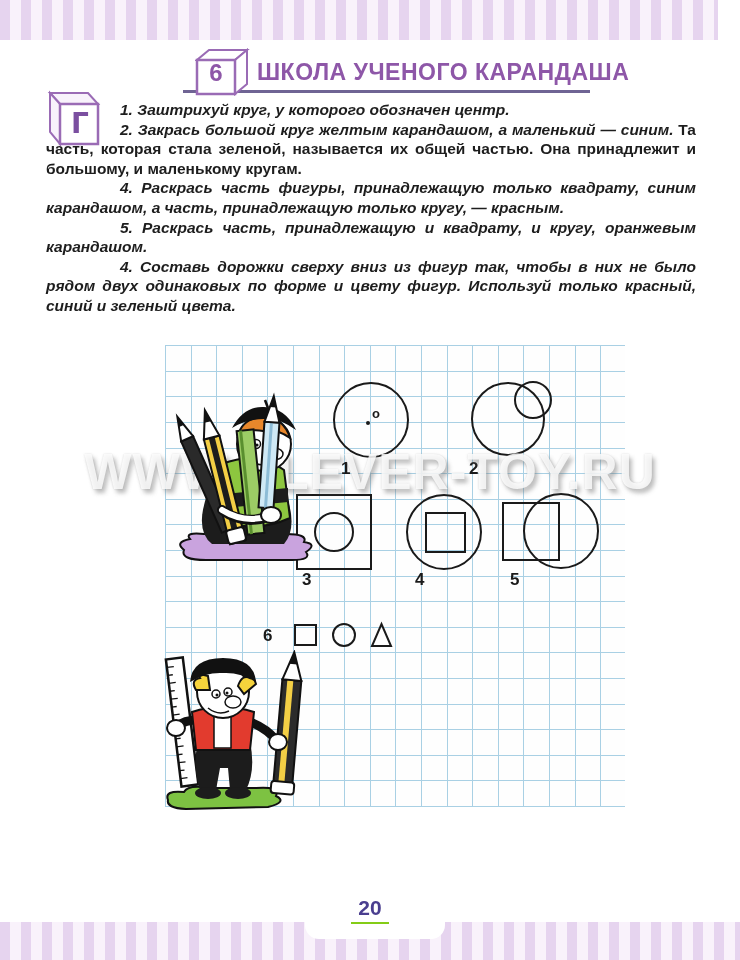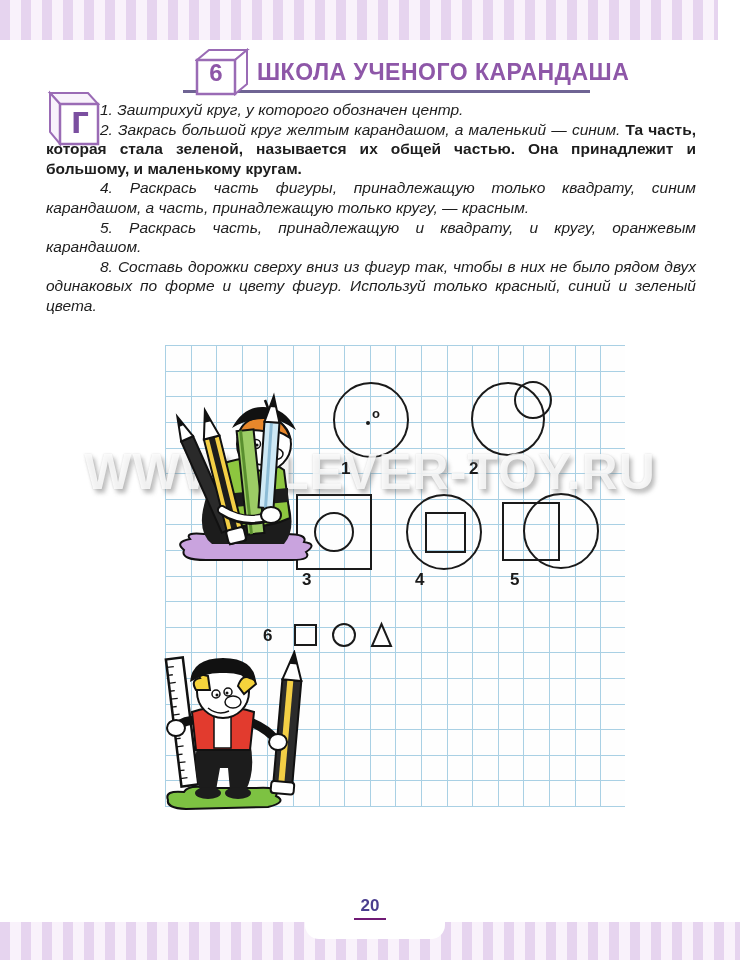"1. Заштрихуй круг, у которого" .instr .it { font-weight: normal -> bold; padding-left: none -> 20px }
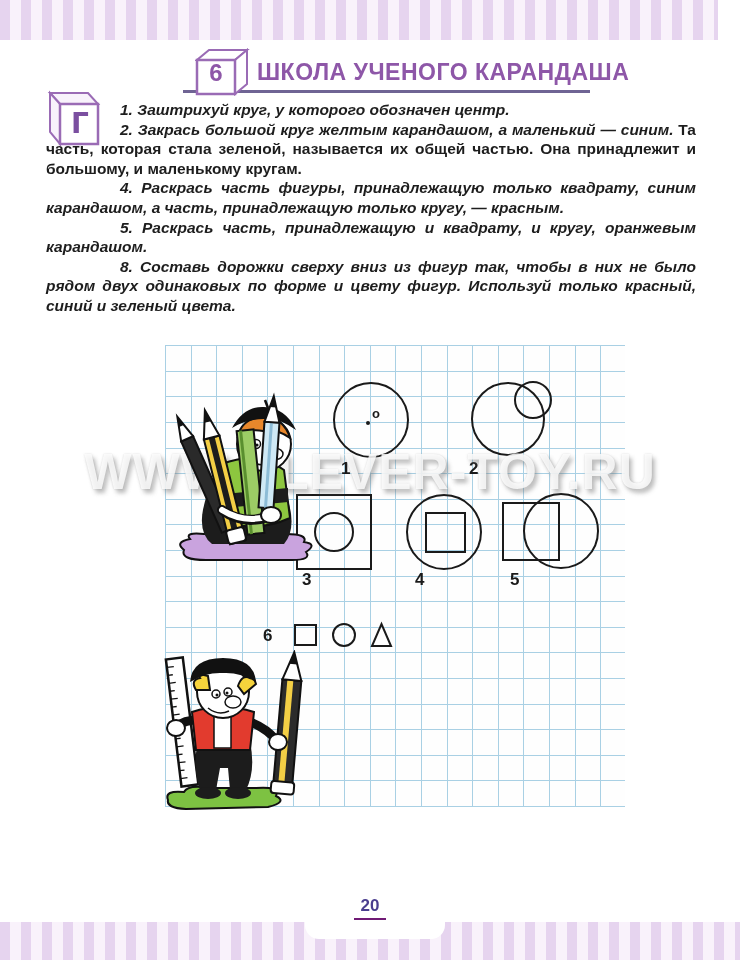"8. Составь дорожки сверху вниз" span.it { text: 8 -> 4 }
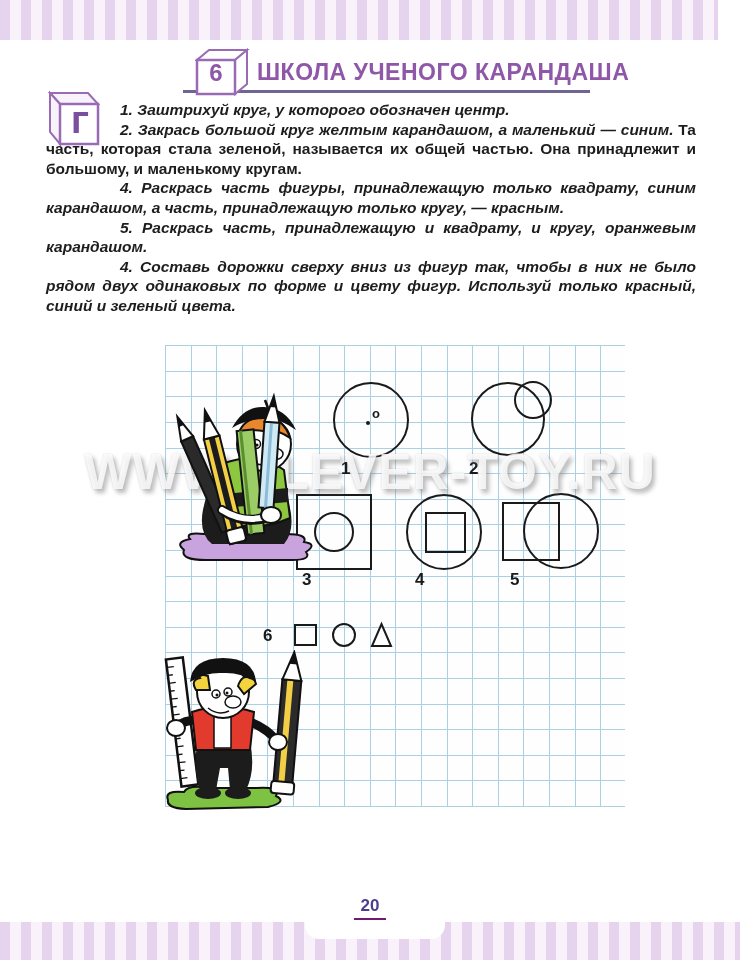"20" .page-num span { border-bottom: 2px solid #701a75 -> 2px solid #84cc16; font-size: 17px -> 21px }
